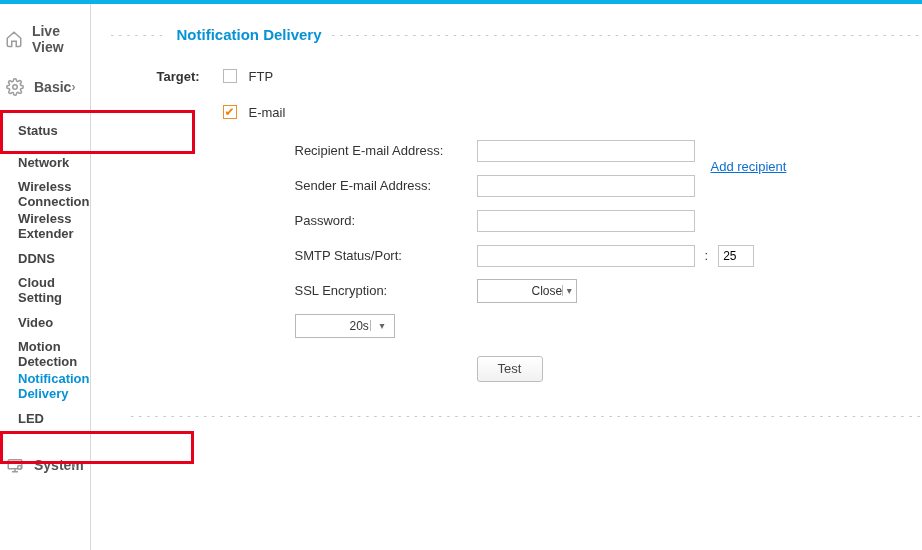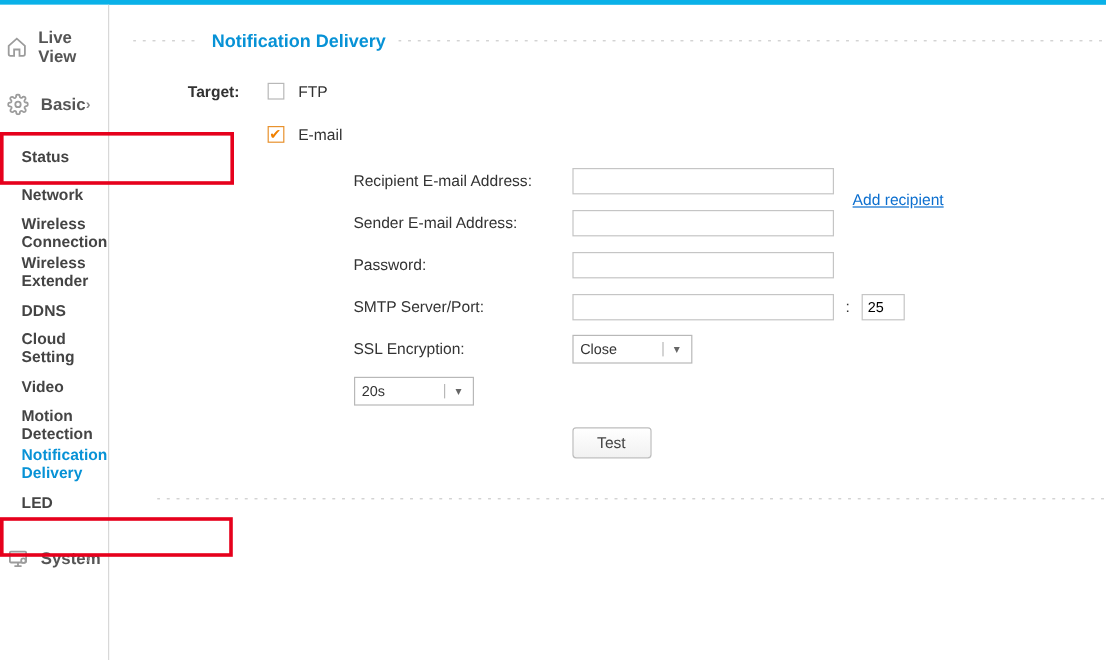"SMTP Server/Port:" span.field-label { text: Server/Port -> Status/Port }
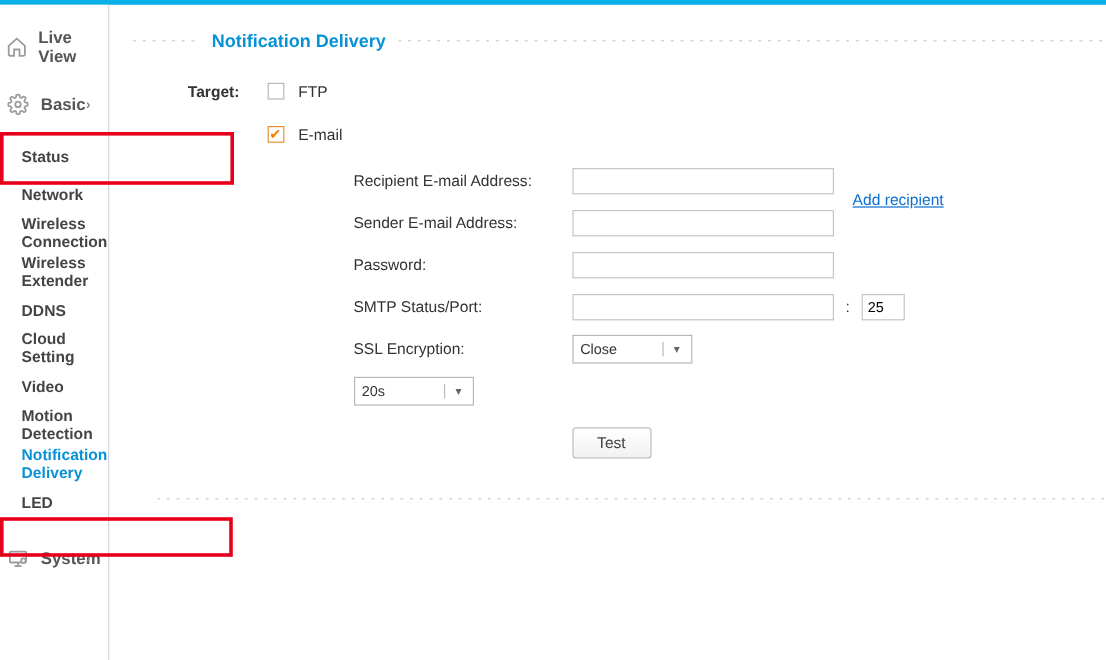"Close" .dropdown { padding-left: none -> 48px }
